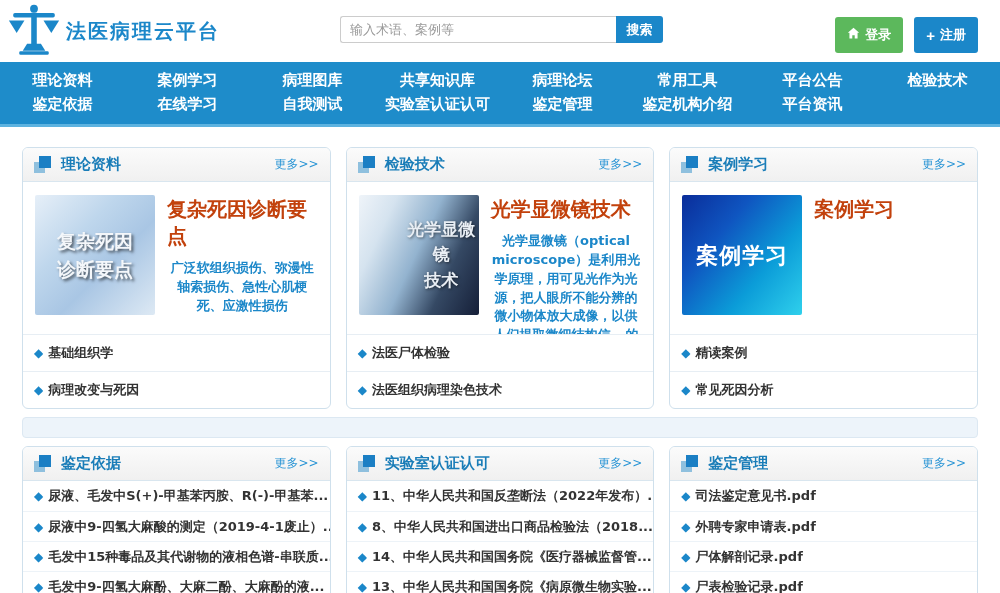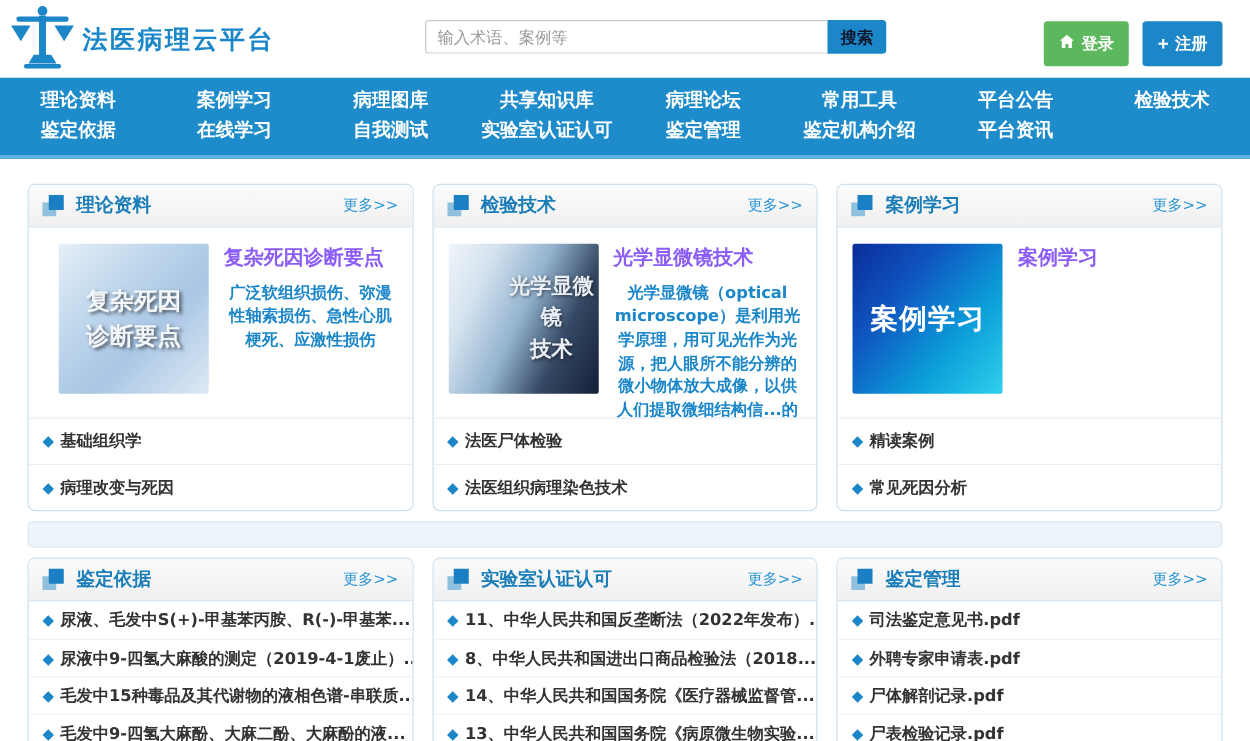"输入术语、案例等" .search-input { width: 322px -> 276px }
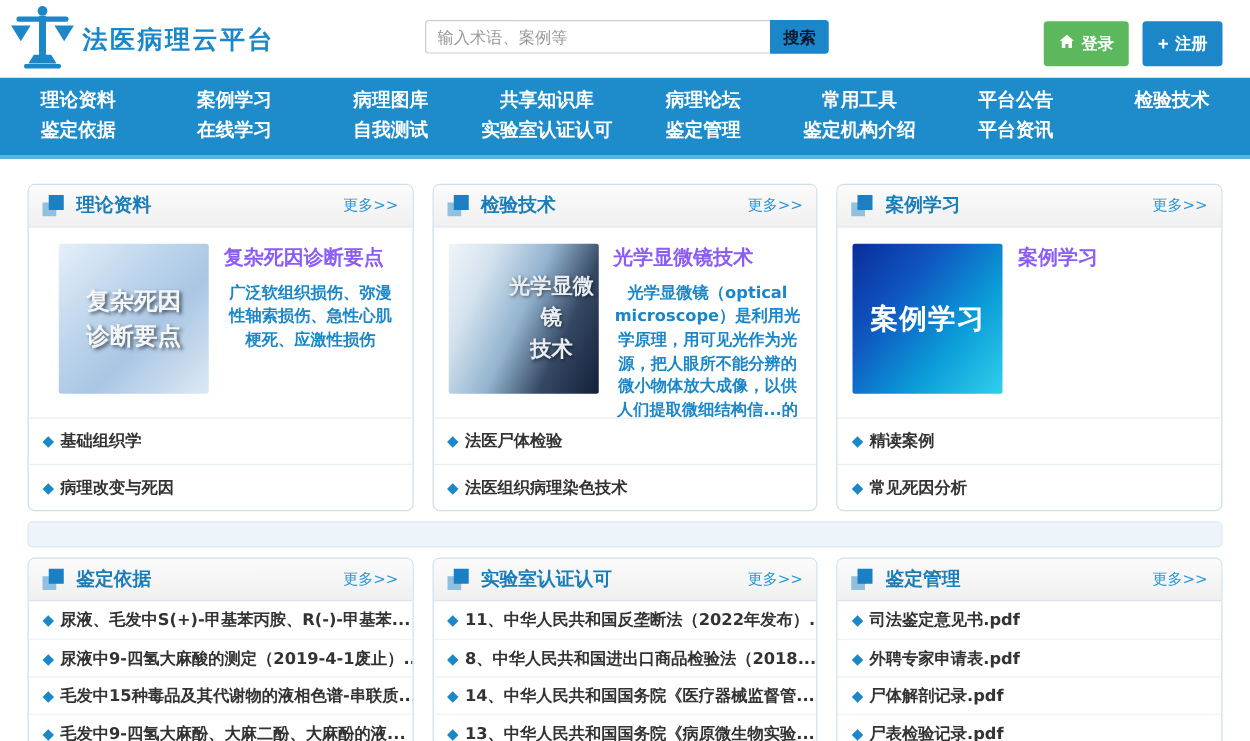"搜索" .search-btn { color: #0f172a -> #ffffff }
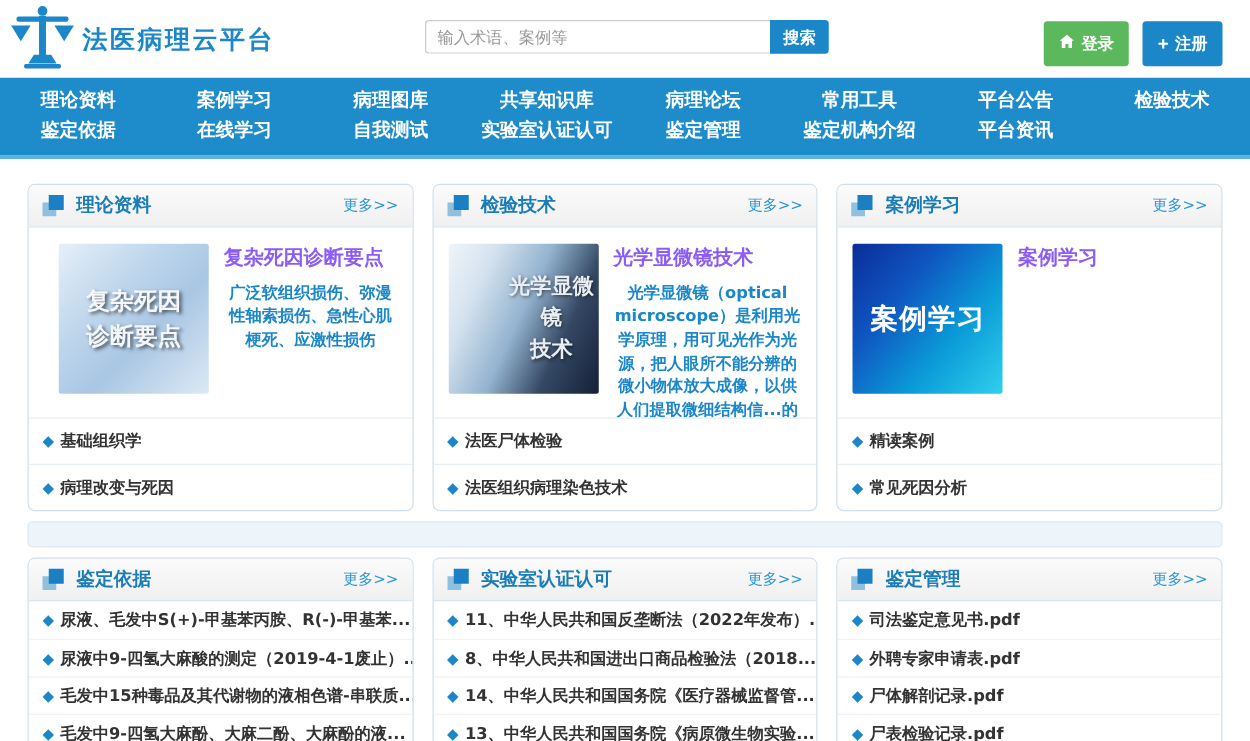"复杂死因诊断要点" .feature-heading { color: #8b5cf6 -> #c2410c; font-size: 16px -> 20px }
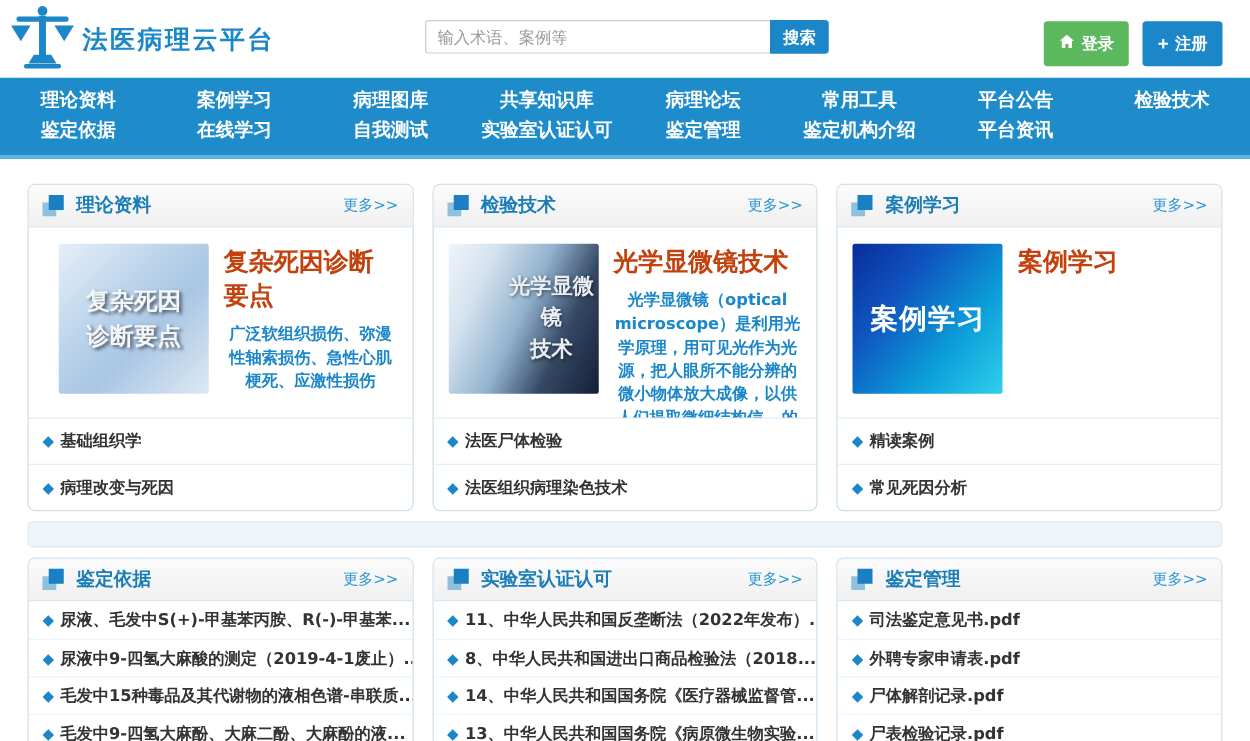"复杂死因" .img-0 { margin-left: 12px -> none }
